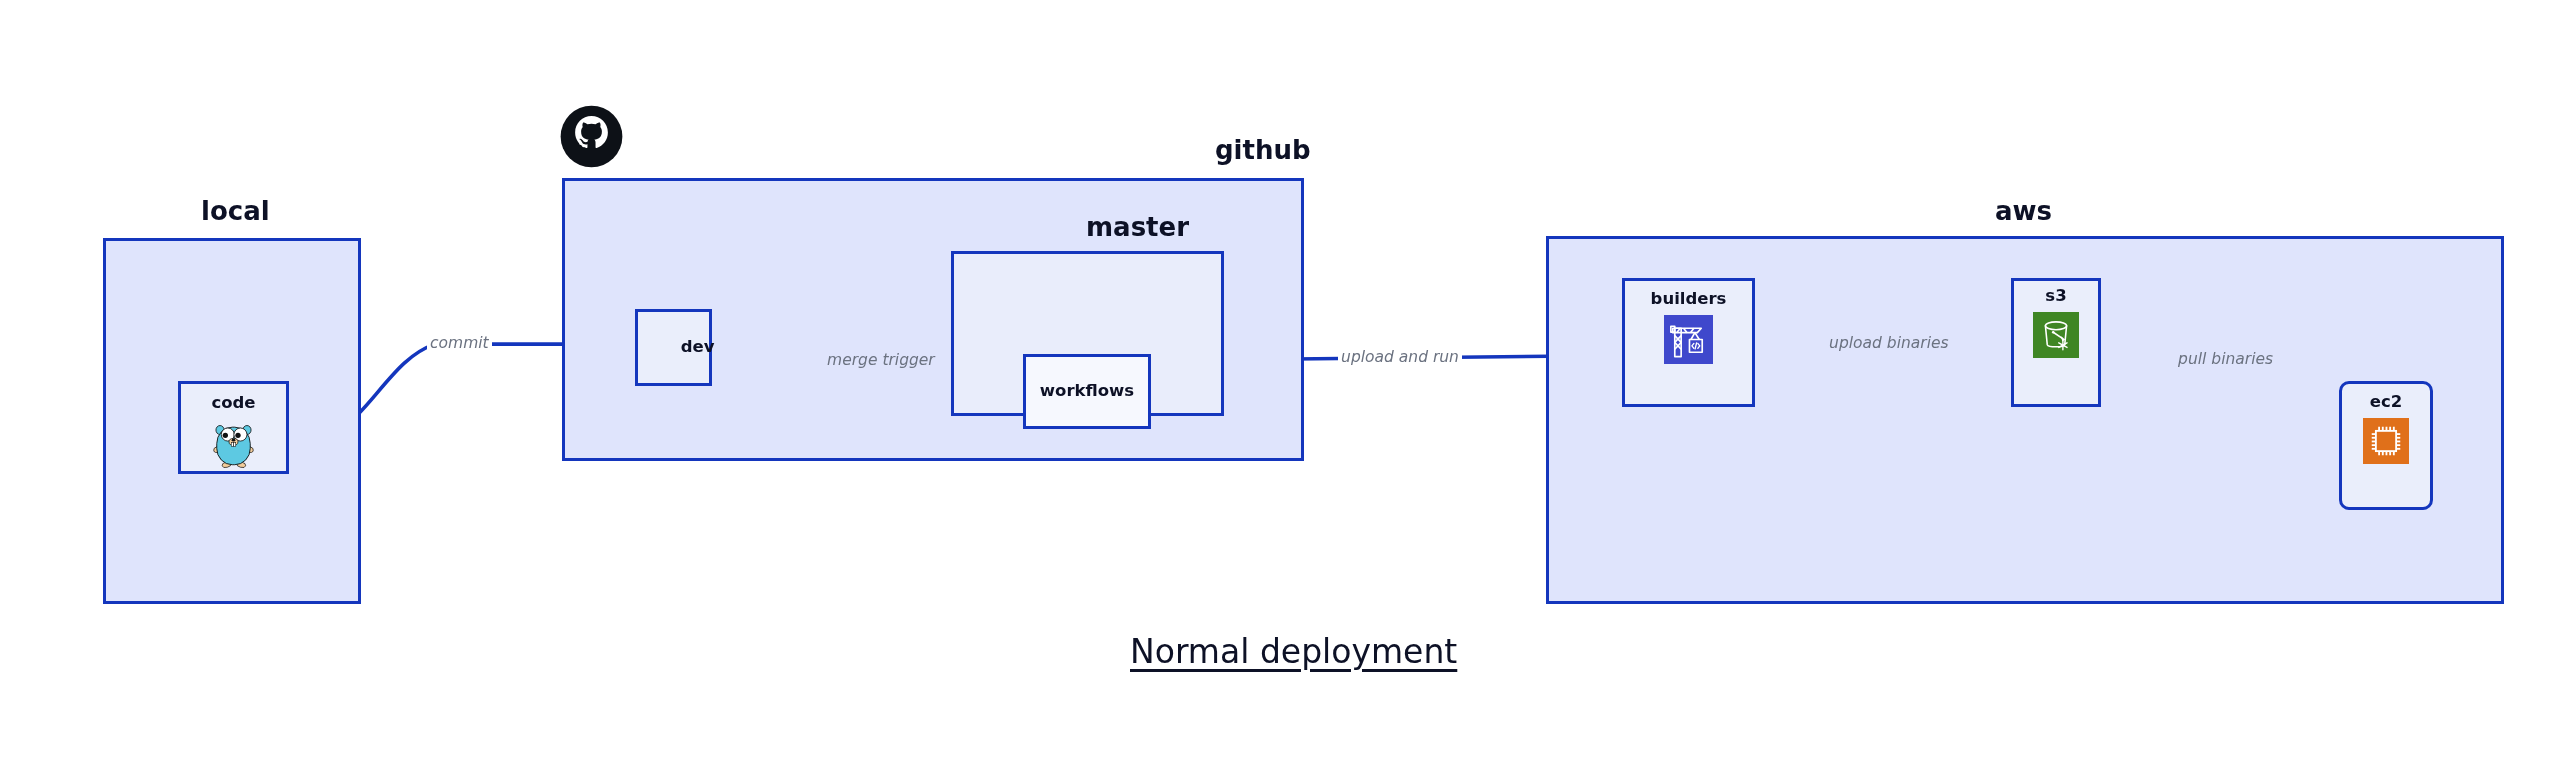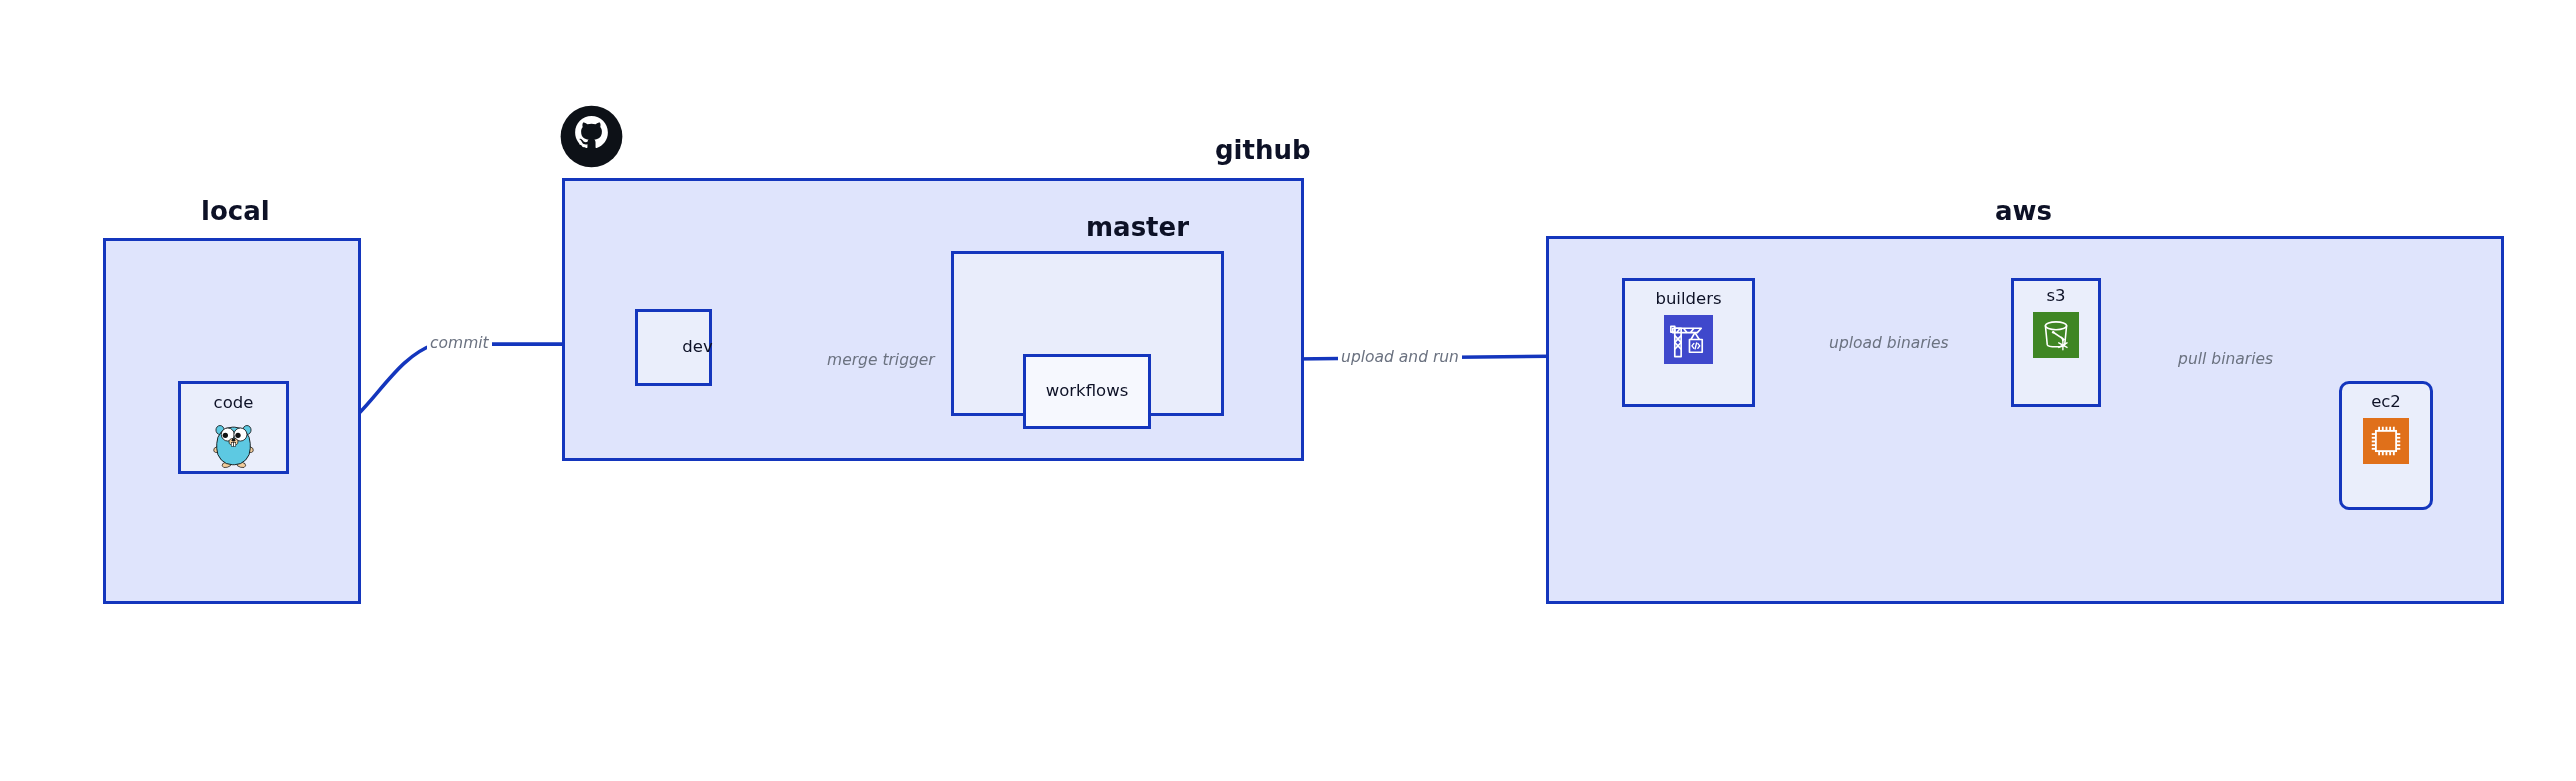"builders" .node-label { font-weight: 400 -> 700 }
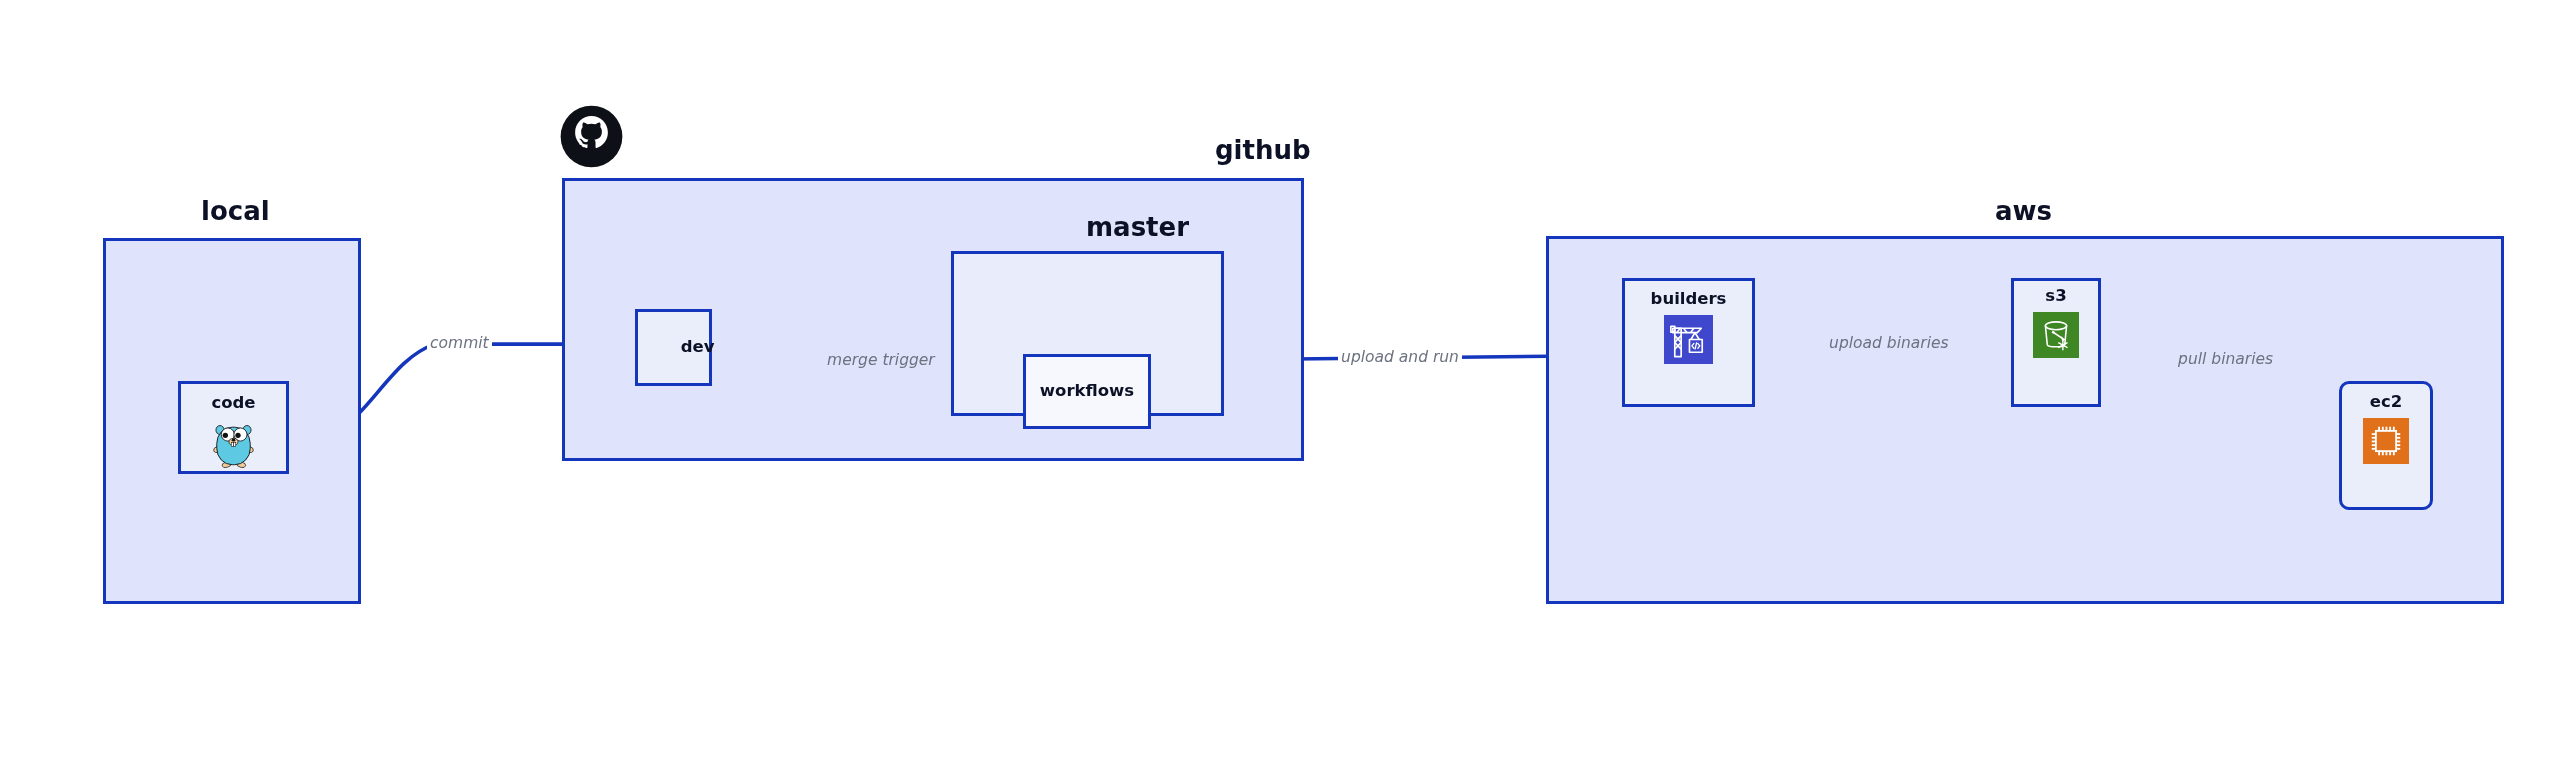"Normal deployment" div { html: none -> <div>Normal deployment</div> }
